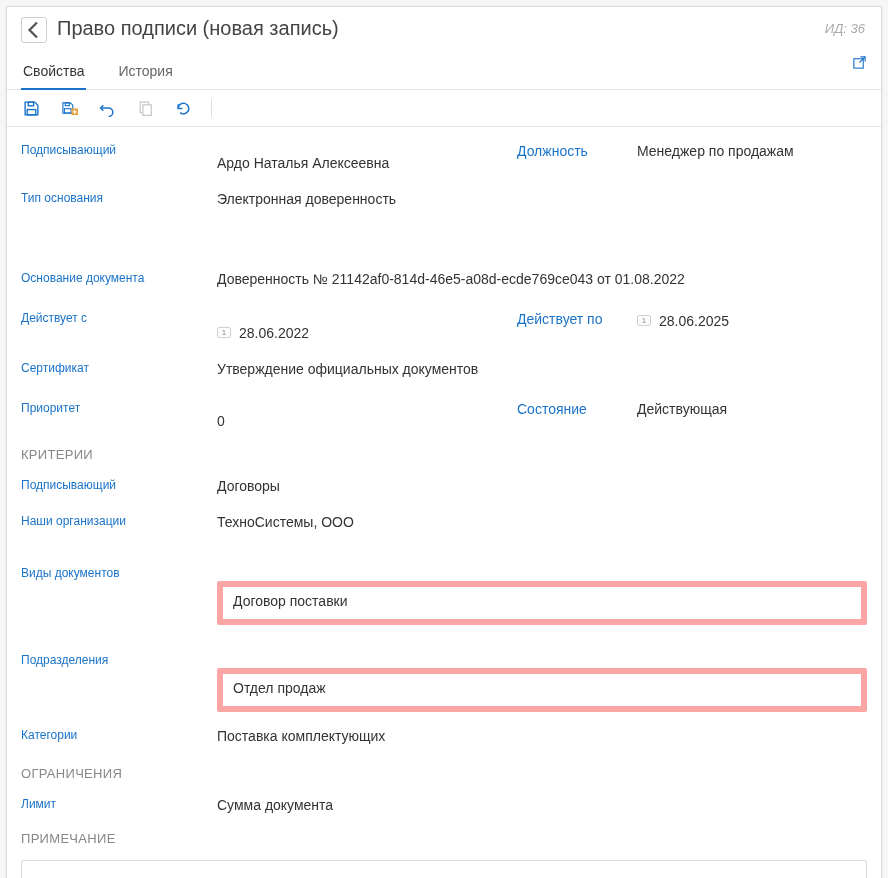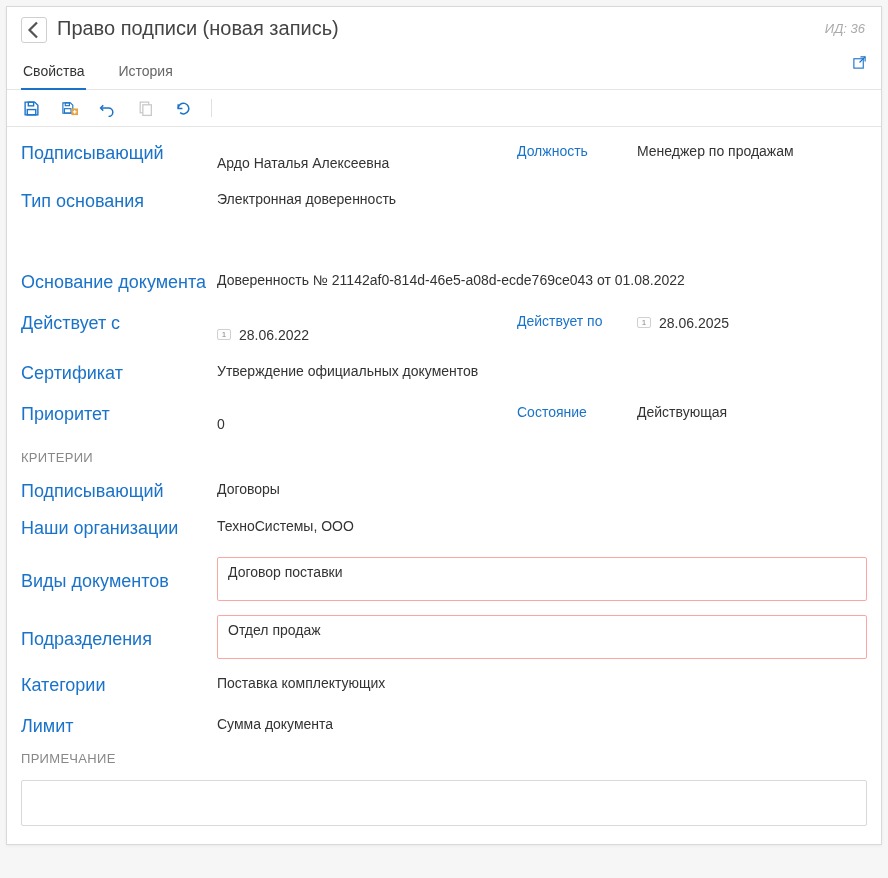"Подписывающий" .label { font-size: 18px -> 12px }
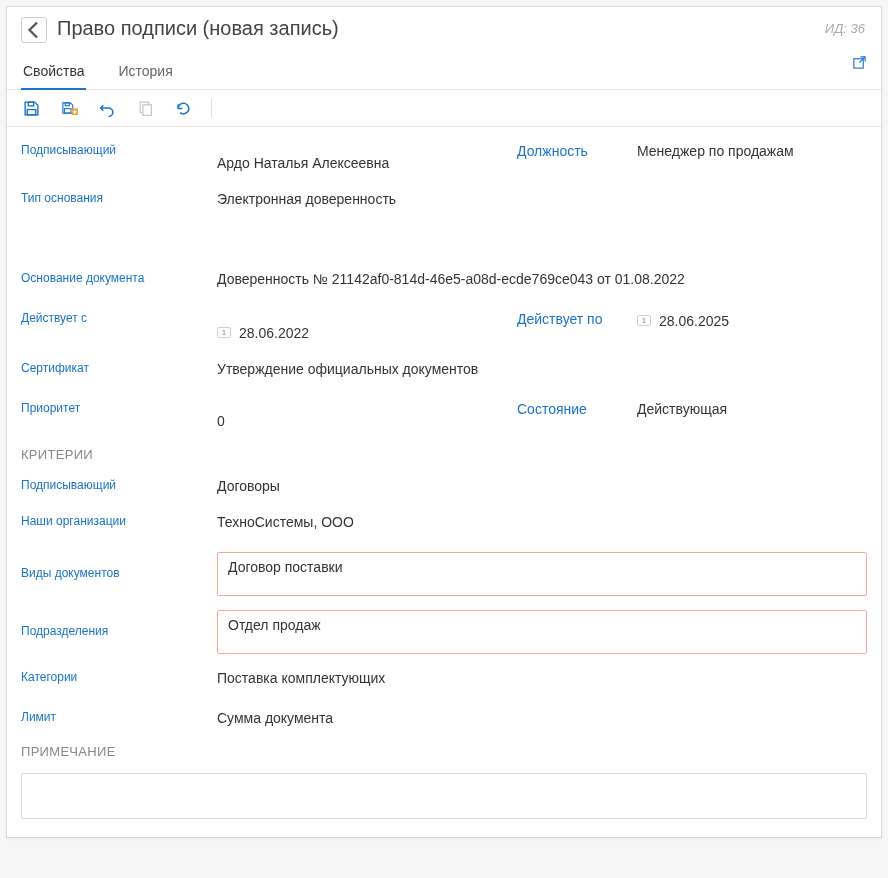"Договор поставки" .boxed { border: 1px solid #fca5a5 -> 6px solid #fca5a5; margin-top: none -> 29px }
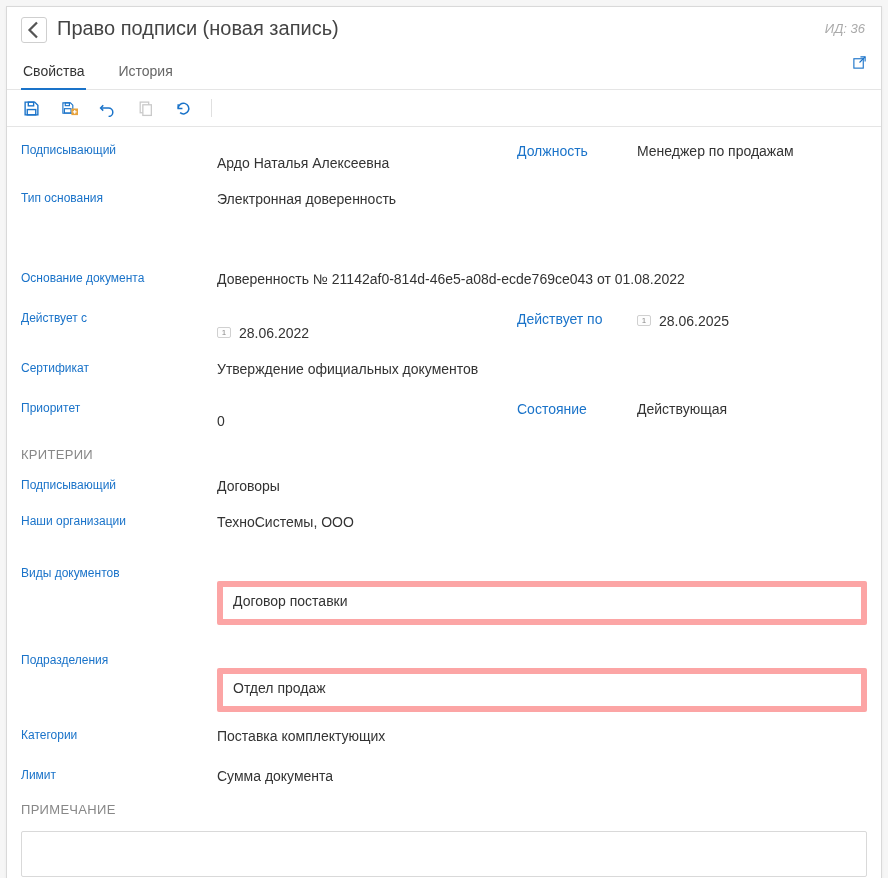"ОГРАНИЧЕНИЯ" div.section-title { html: none -> <div>ОГРАНИЧЕНИЯ</div> }
